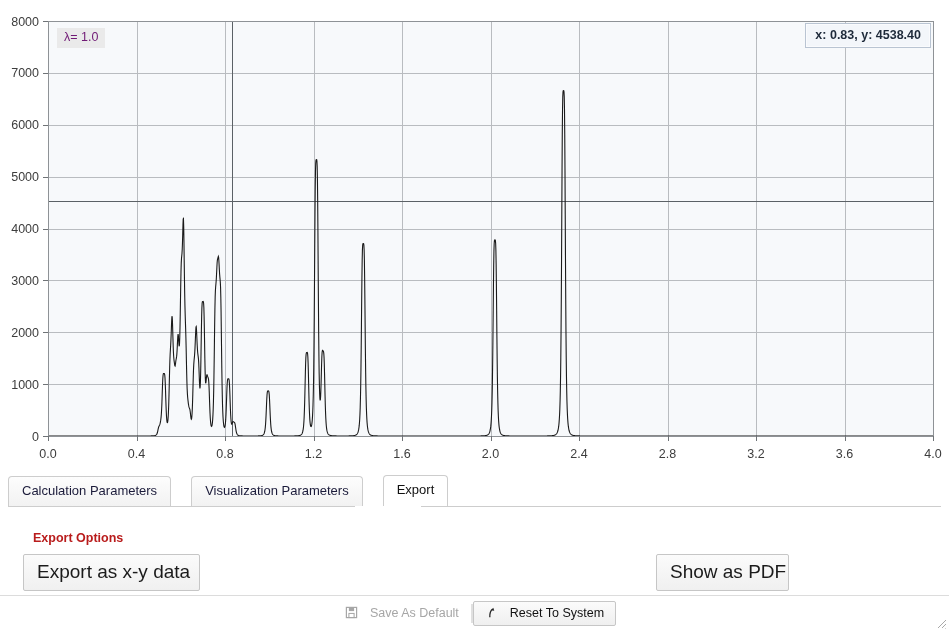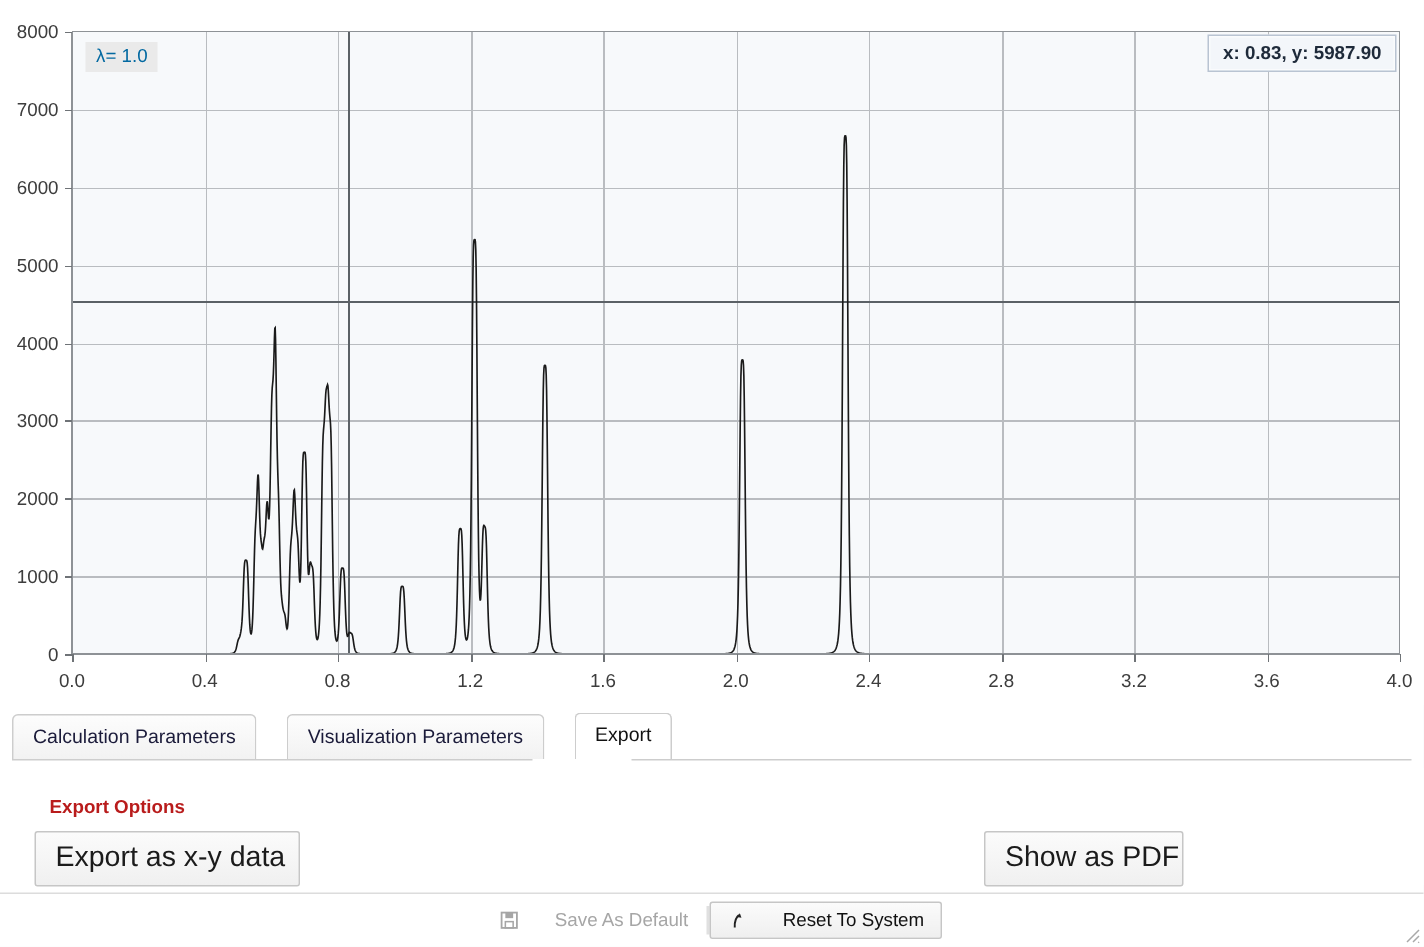"λ= 1.0" #lambda-badge { color: #0369a1 -> #701a75 }
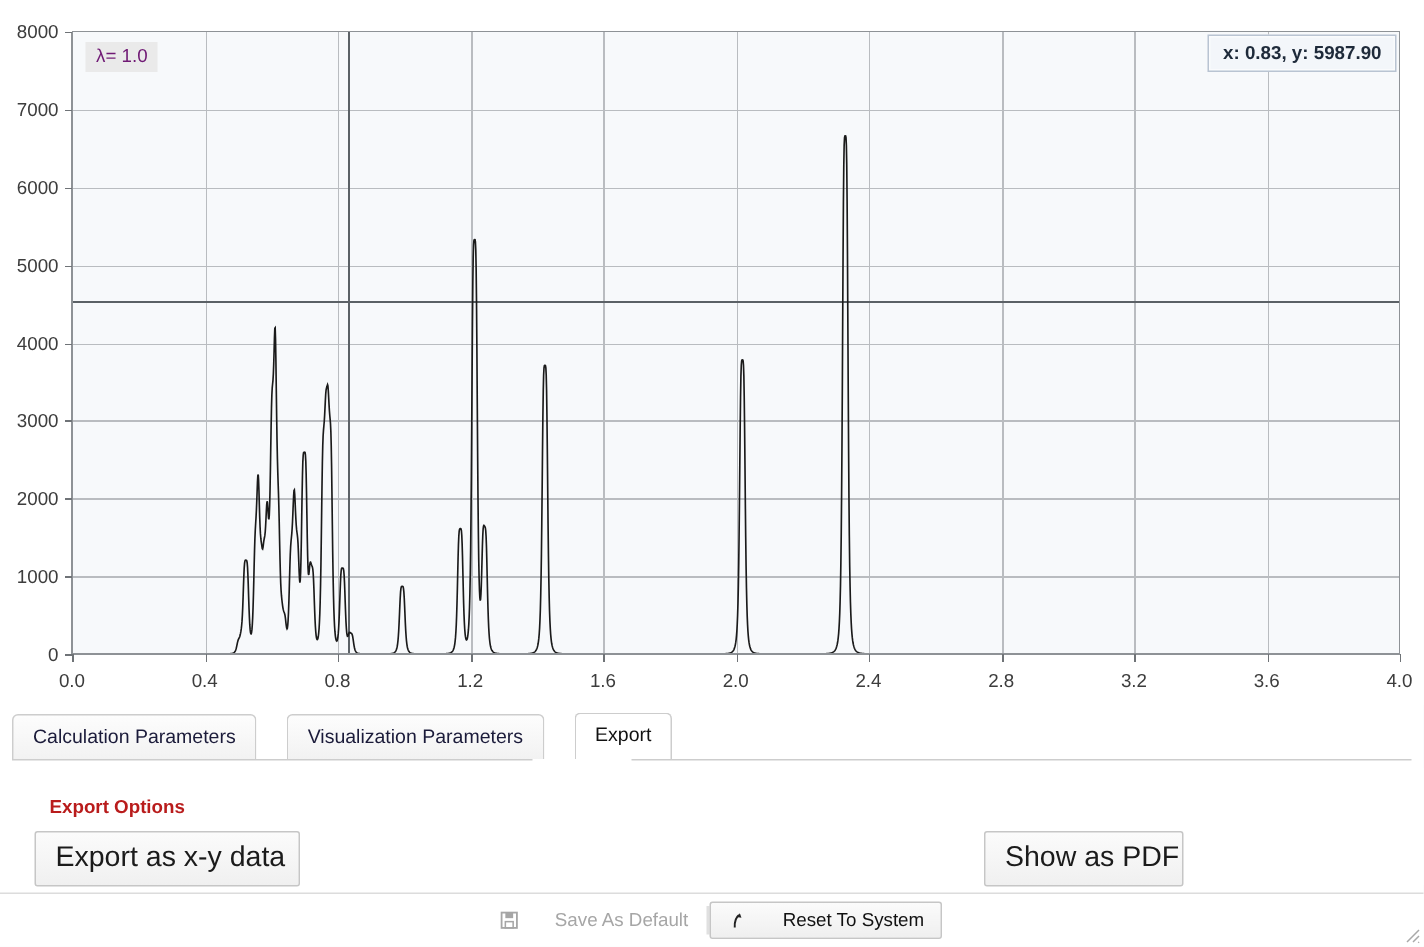"x: 0.83, y: 5987.90" div { text: 5987.90 -> 4538.40 }
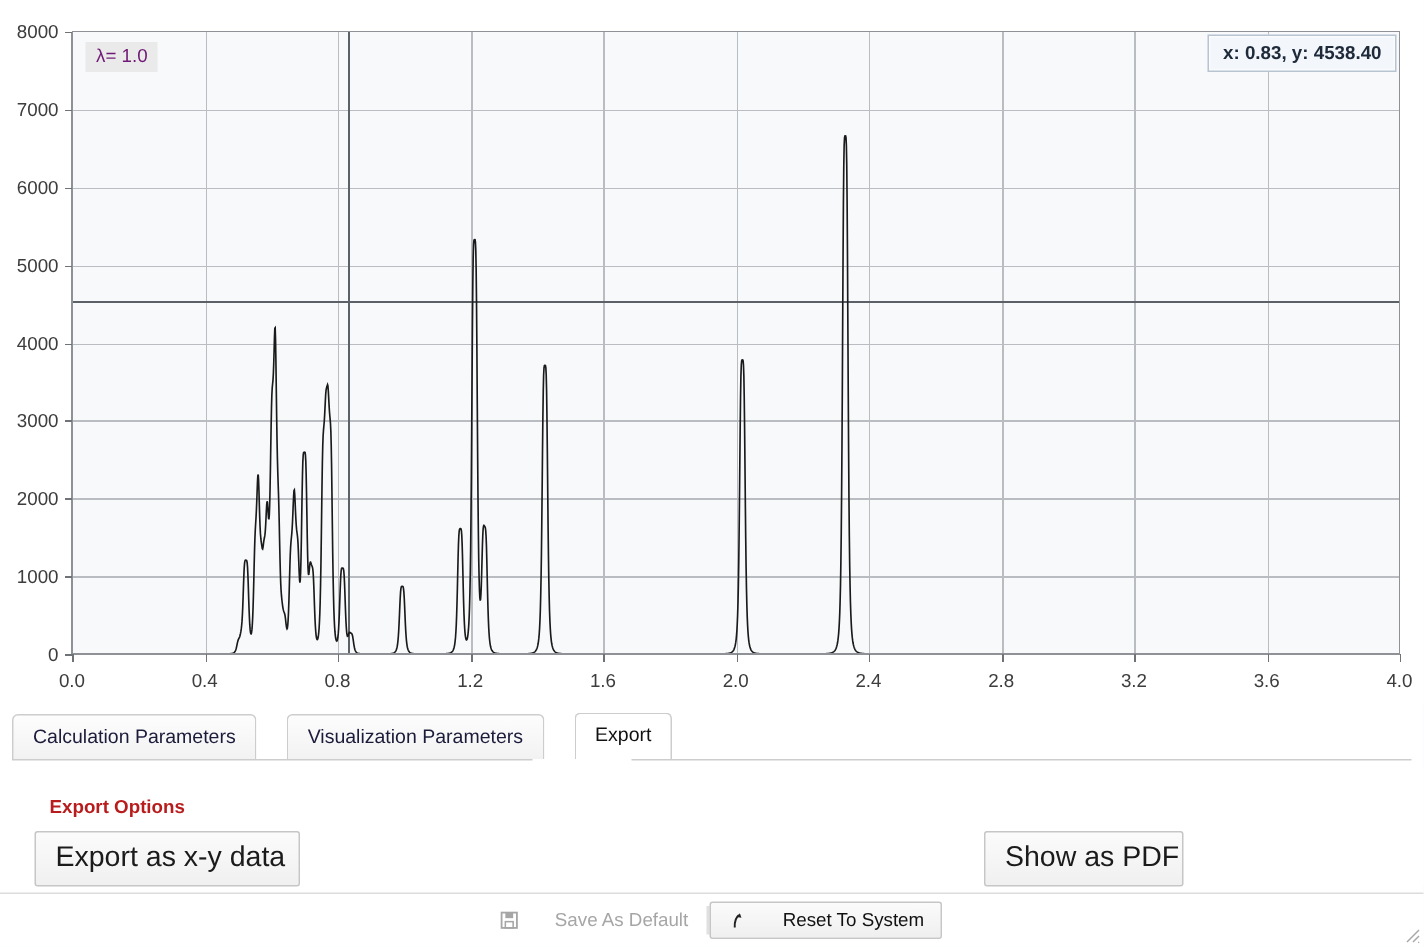"Save As Default" .bar-btn { align-items: center -> none; gap: 24px -> 12px }
